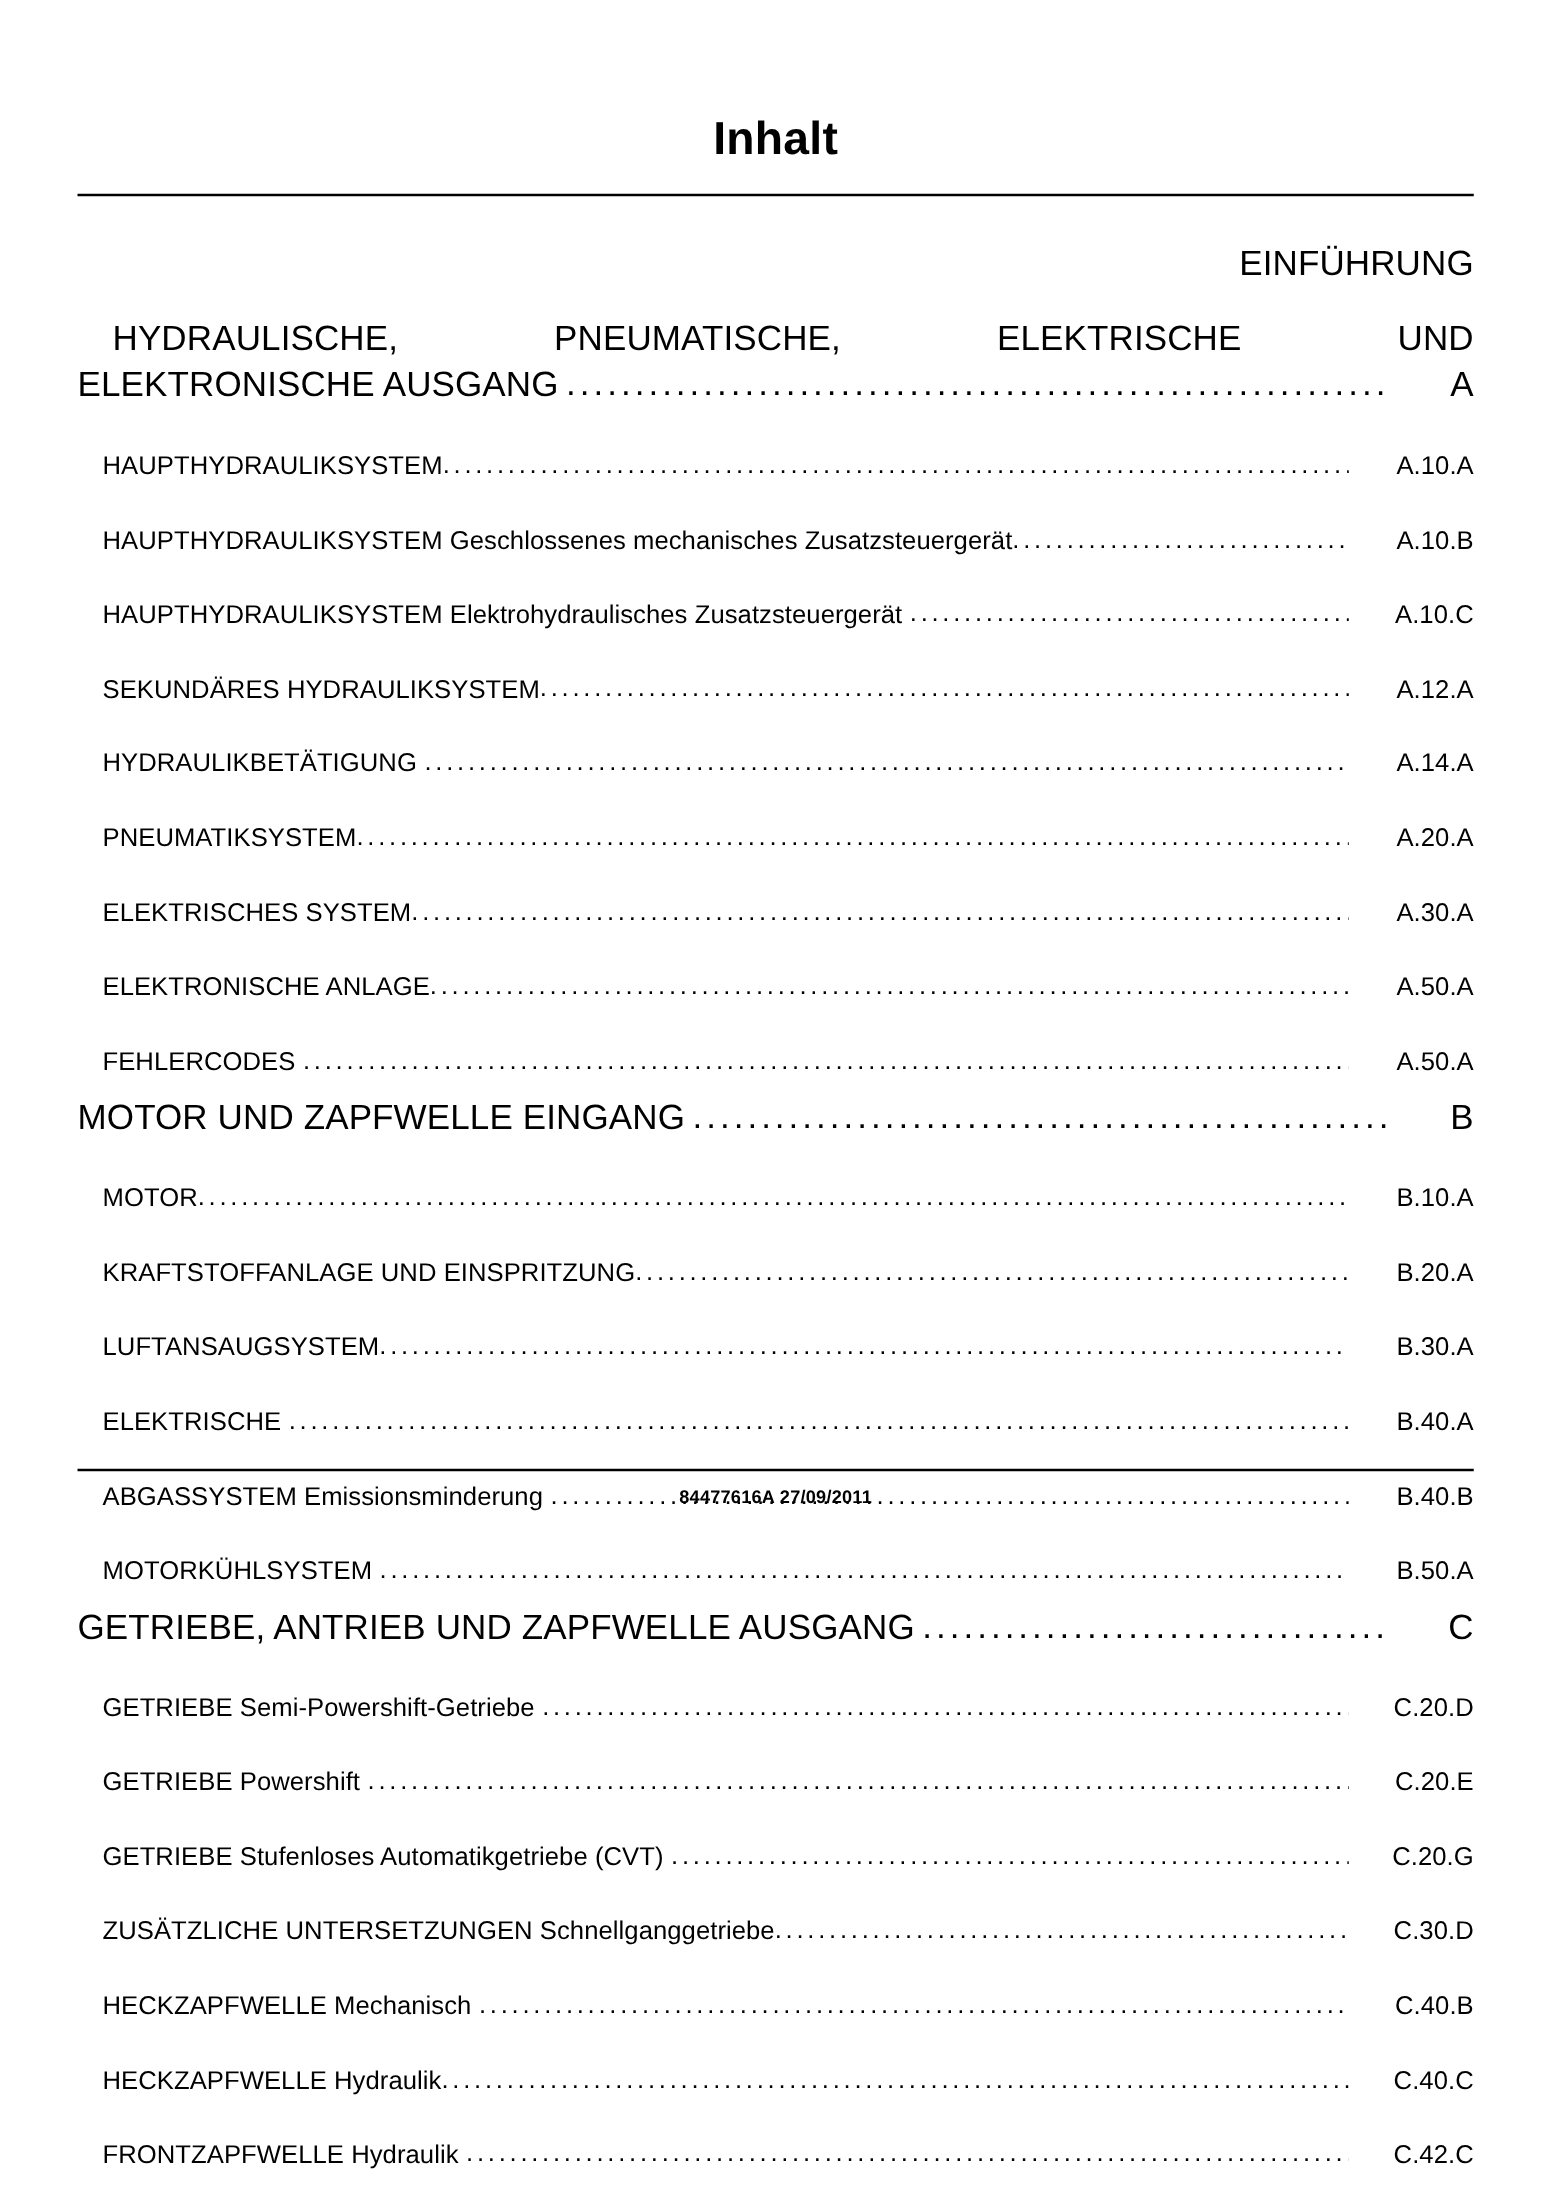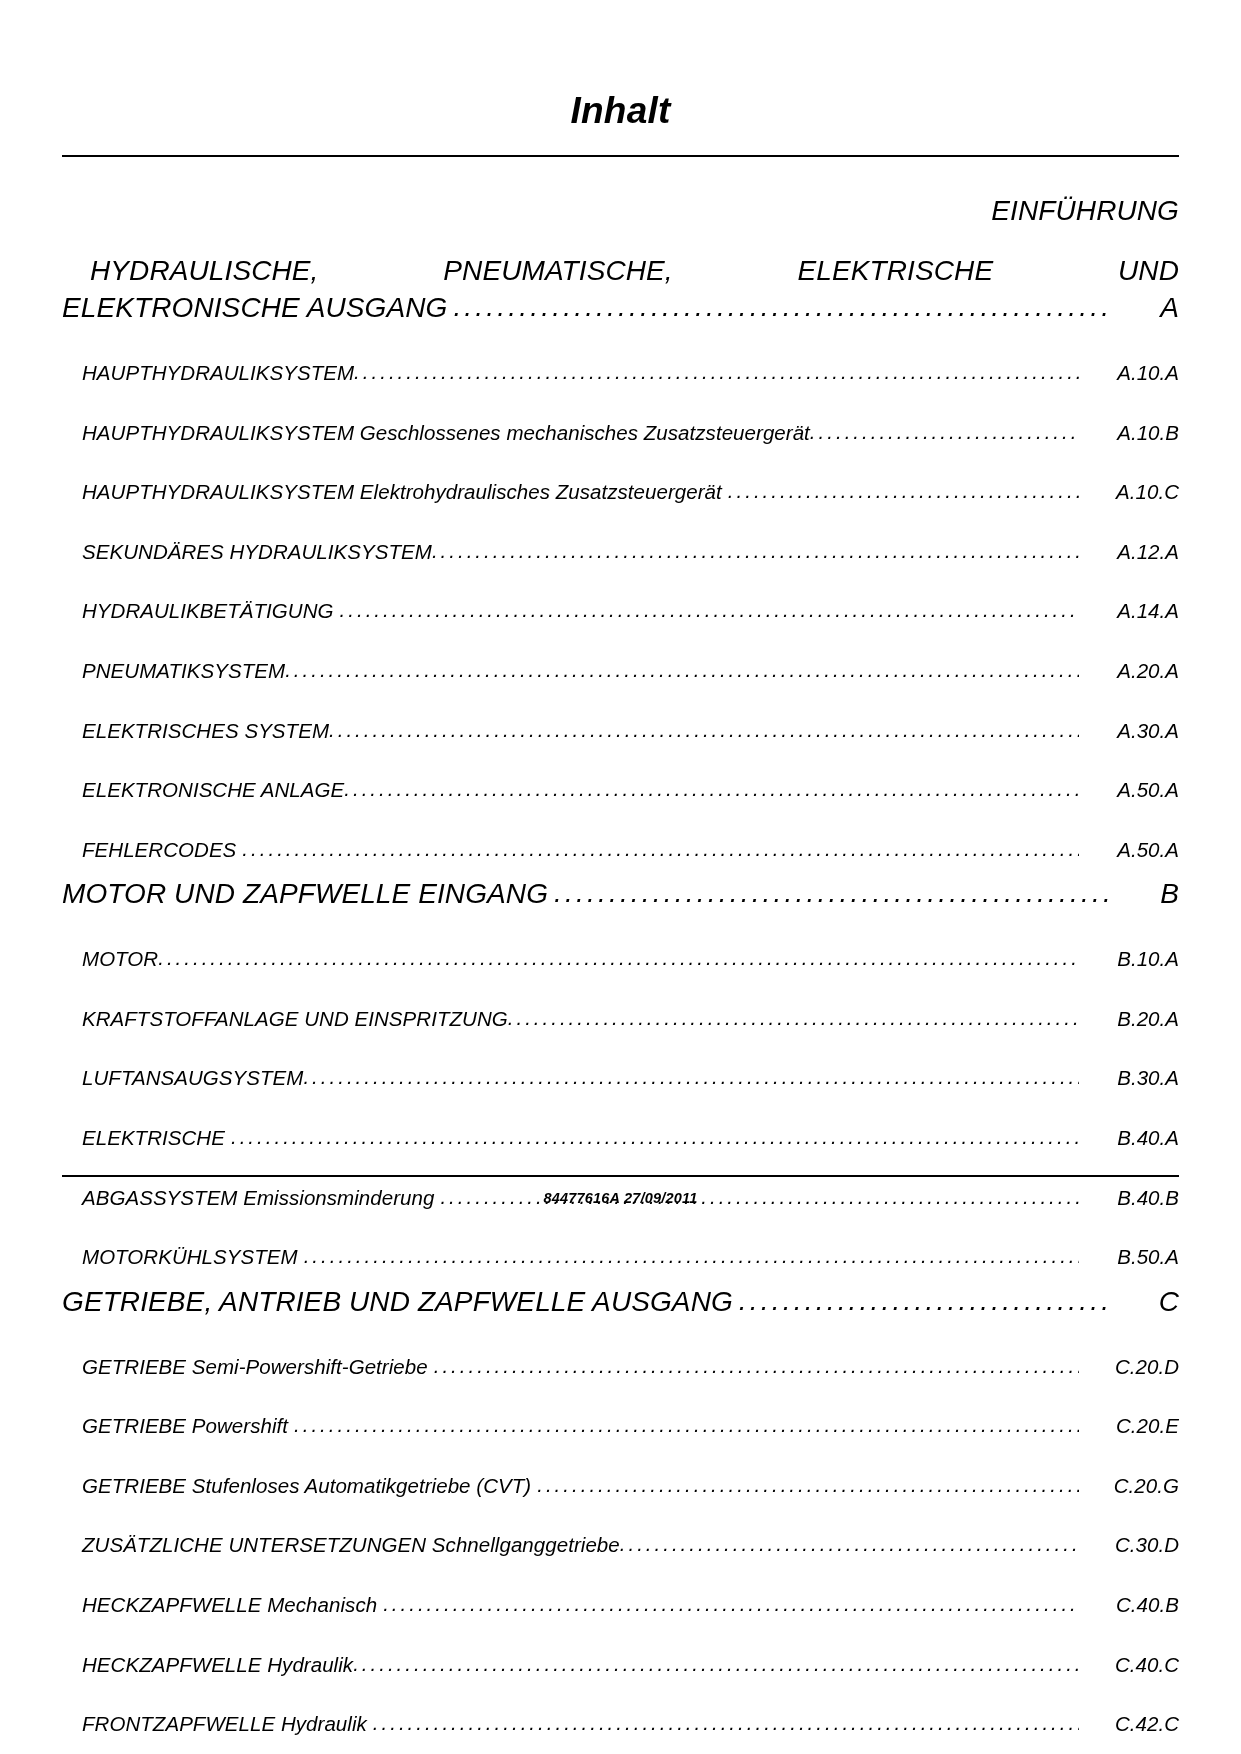"Inhalt" .page { font-style: italic -> none }
